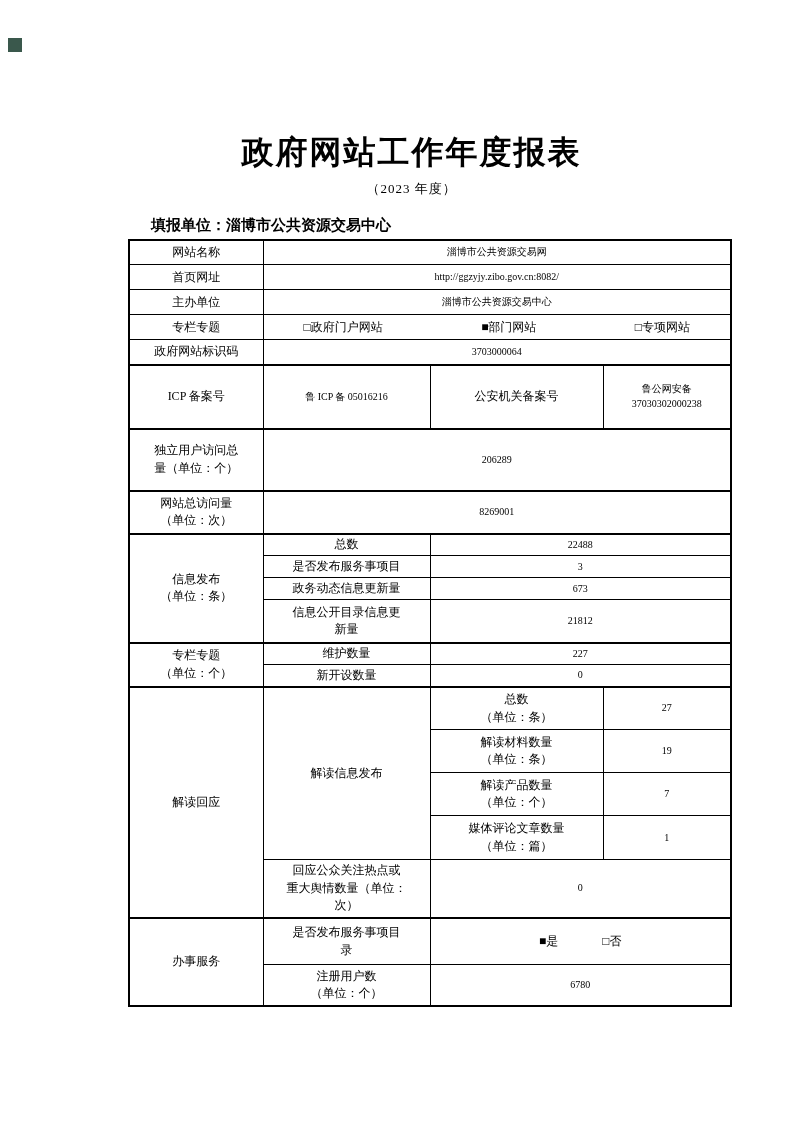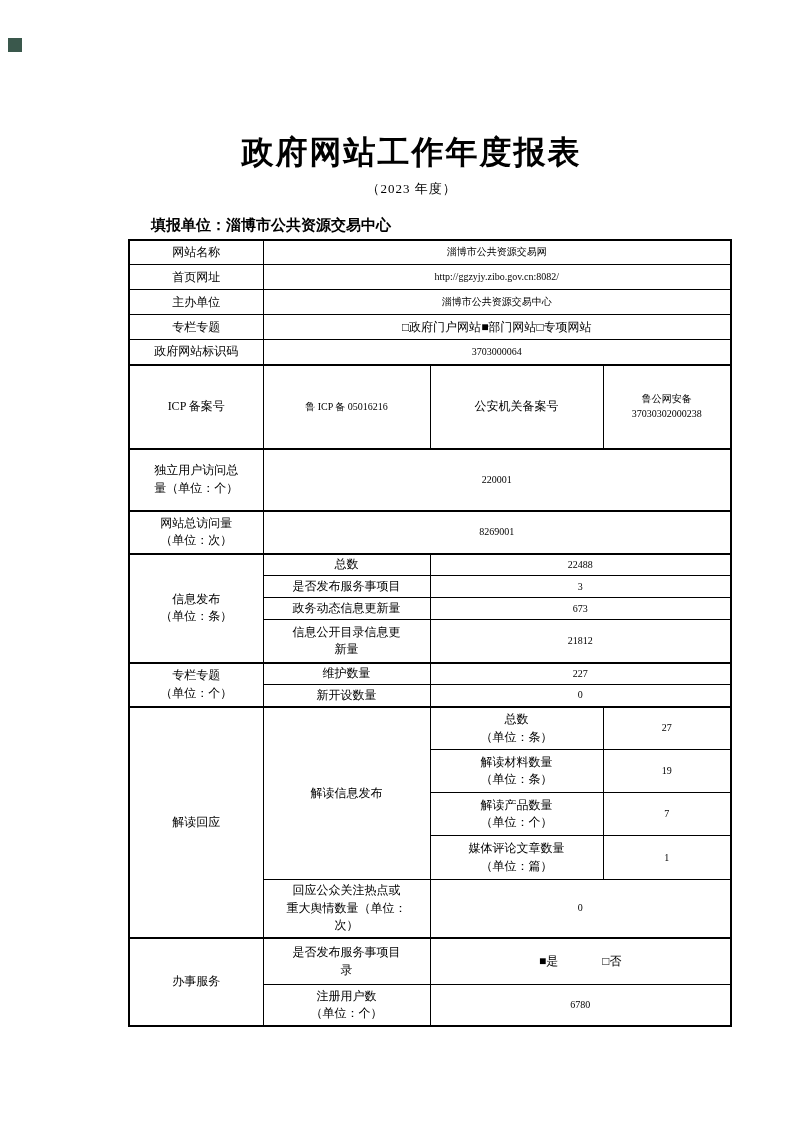"□政府门户网站" .type-options { justify-content: center -> space-between }
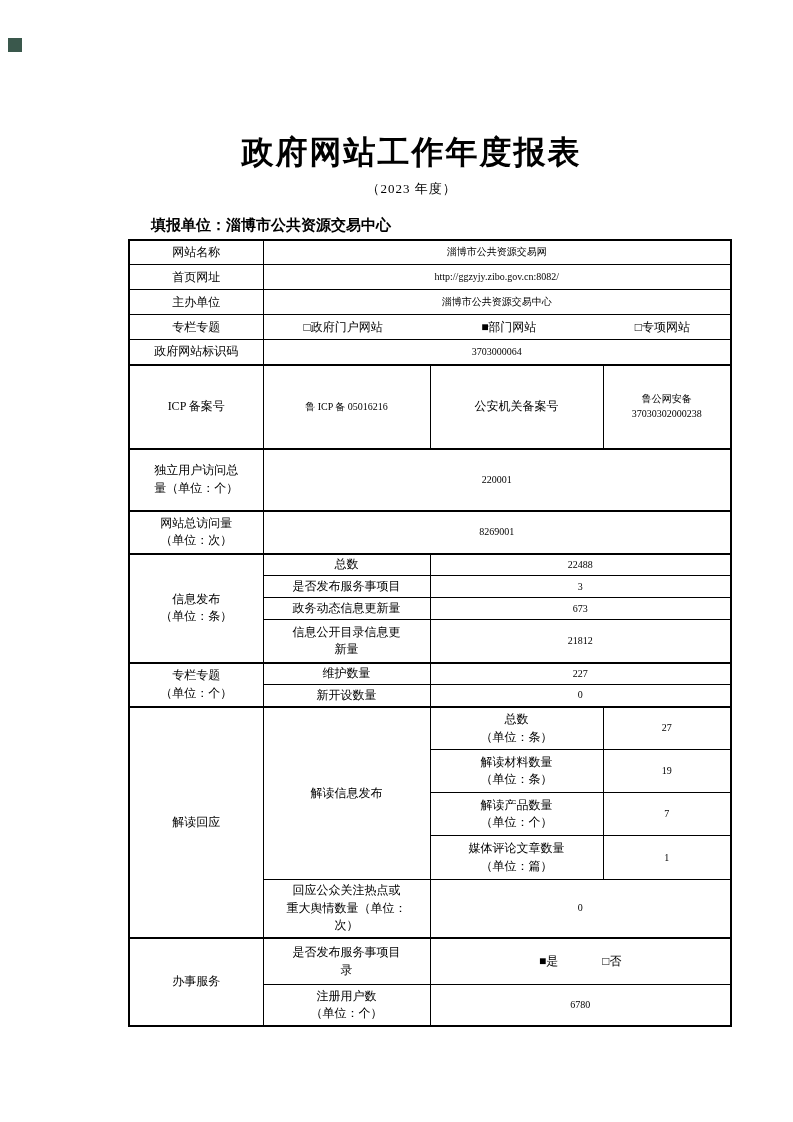"ICP 备案号" tr.sep { height: 84px -> 64px }
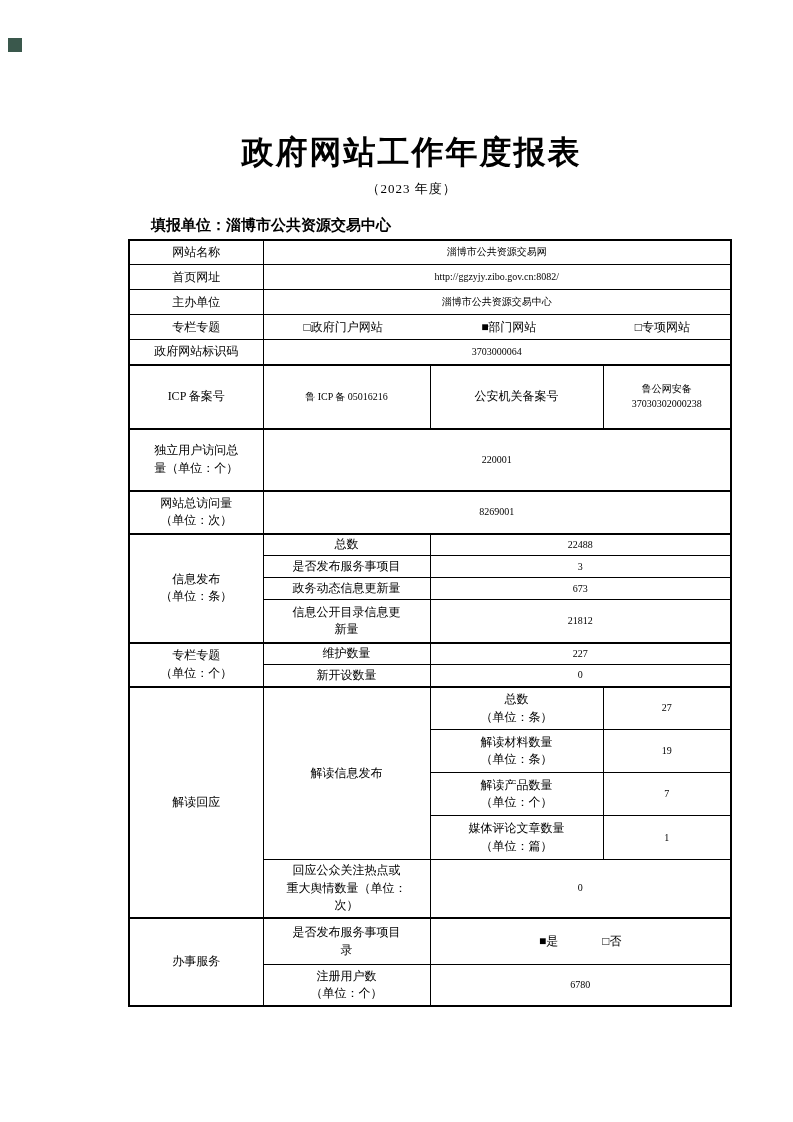"220001" td.val { text: 220001 -> 206289 }
